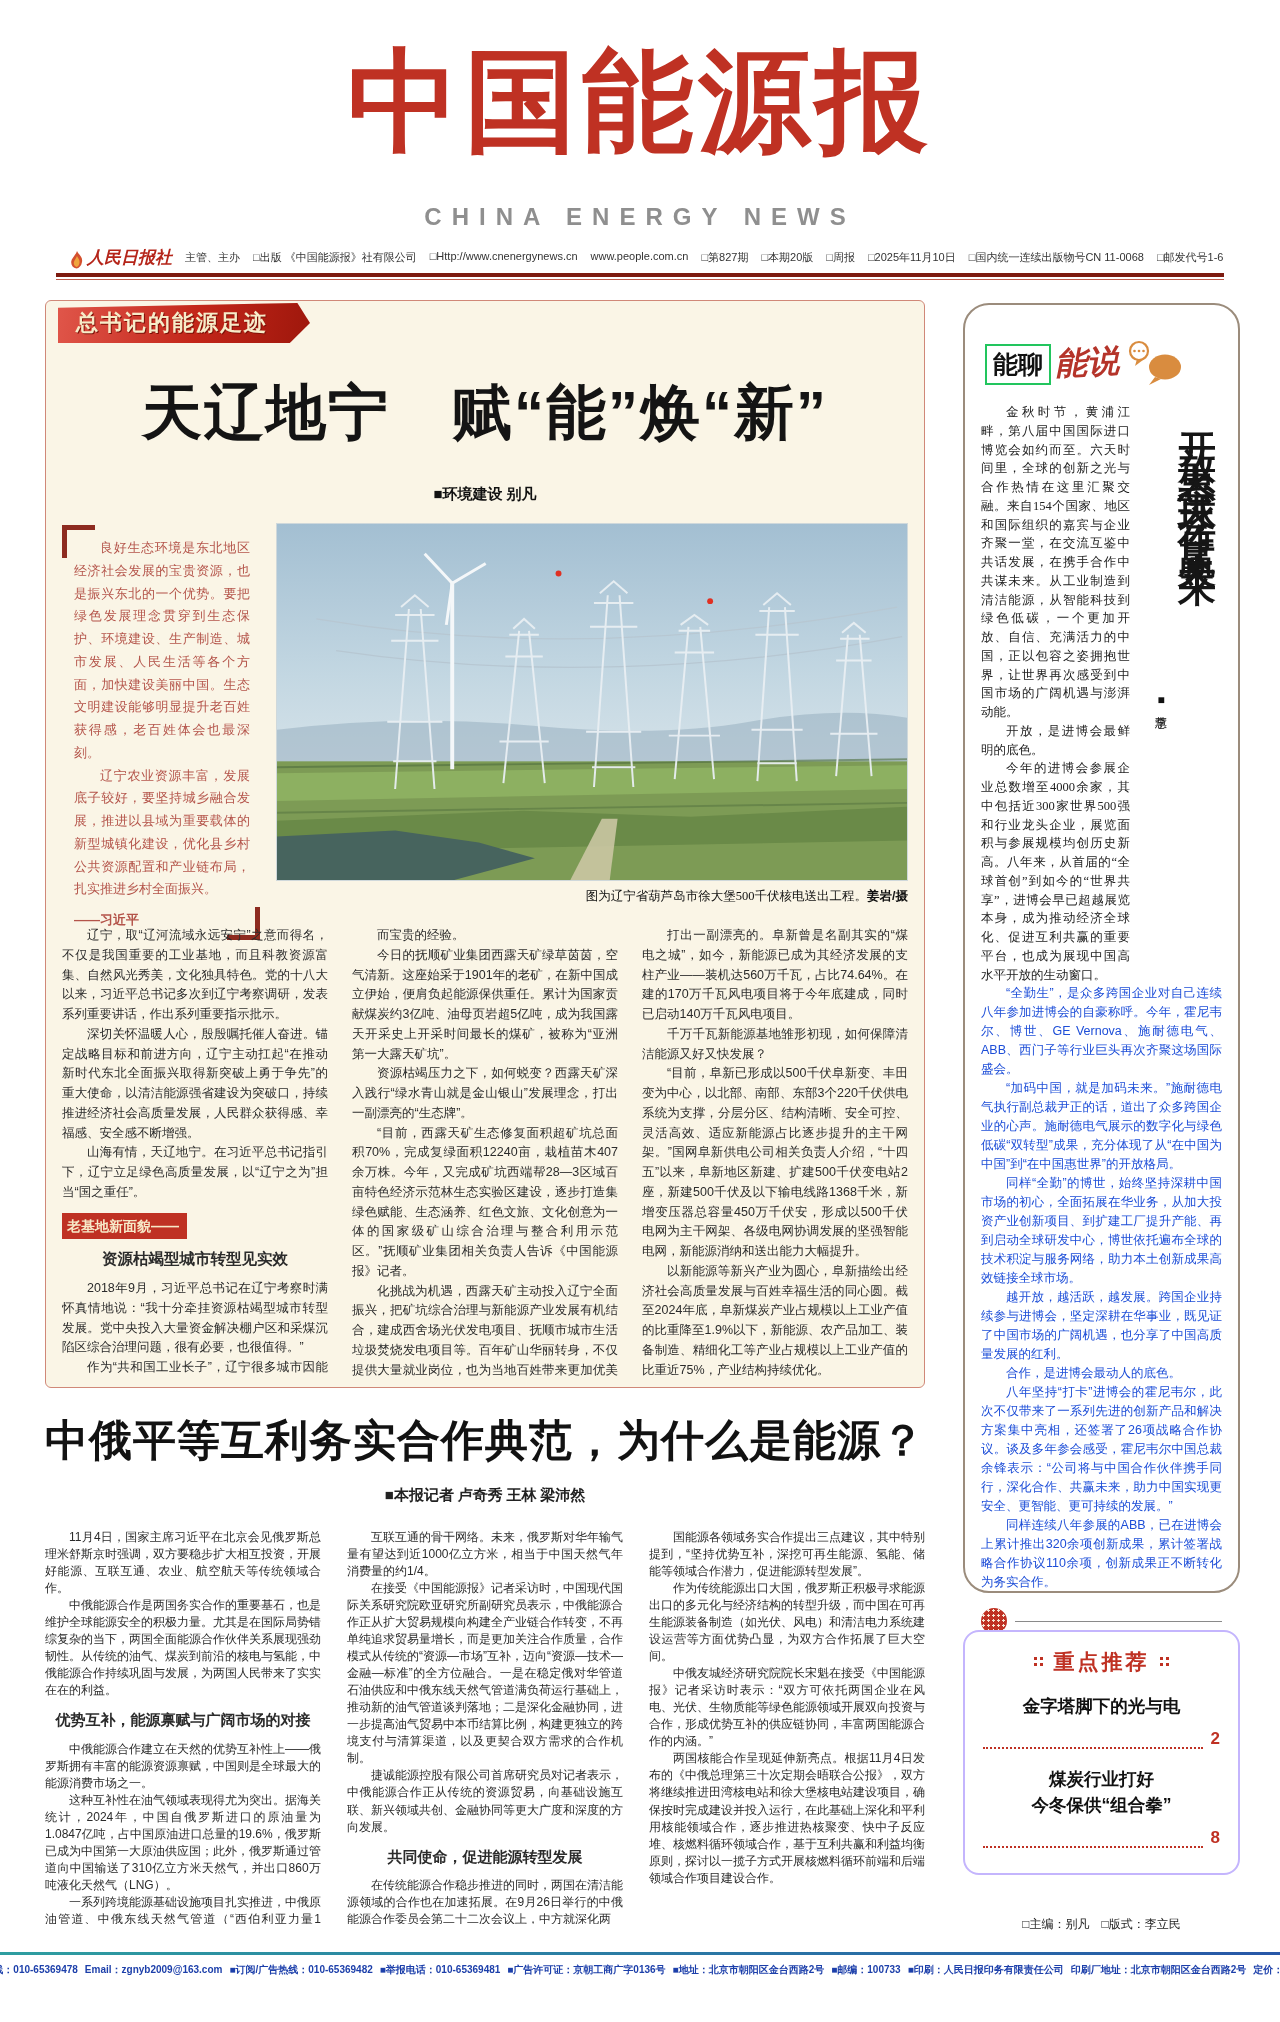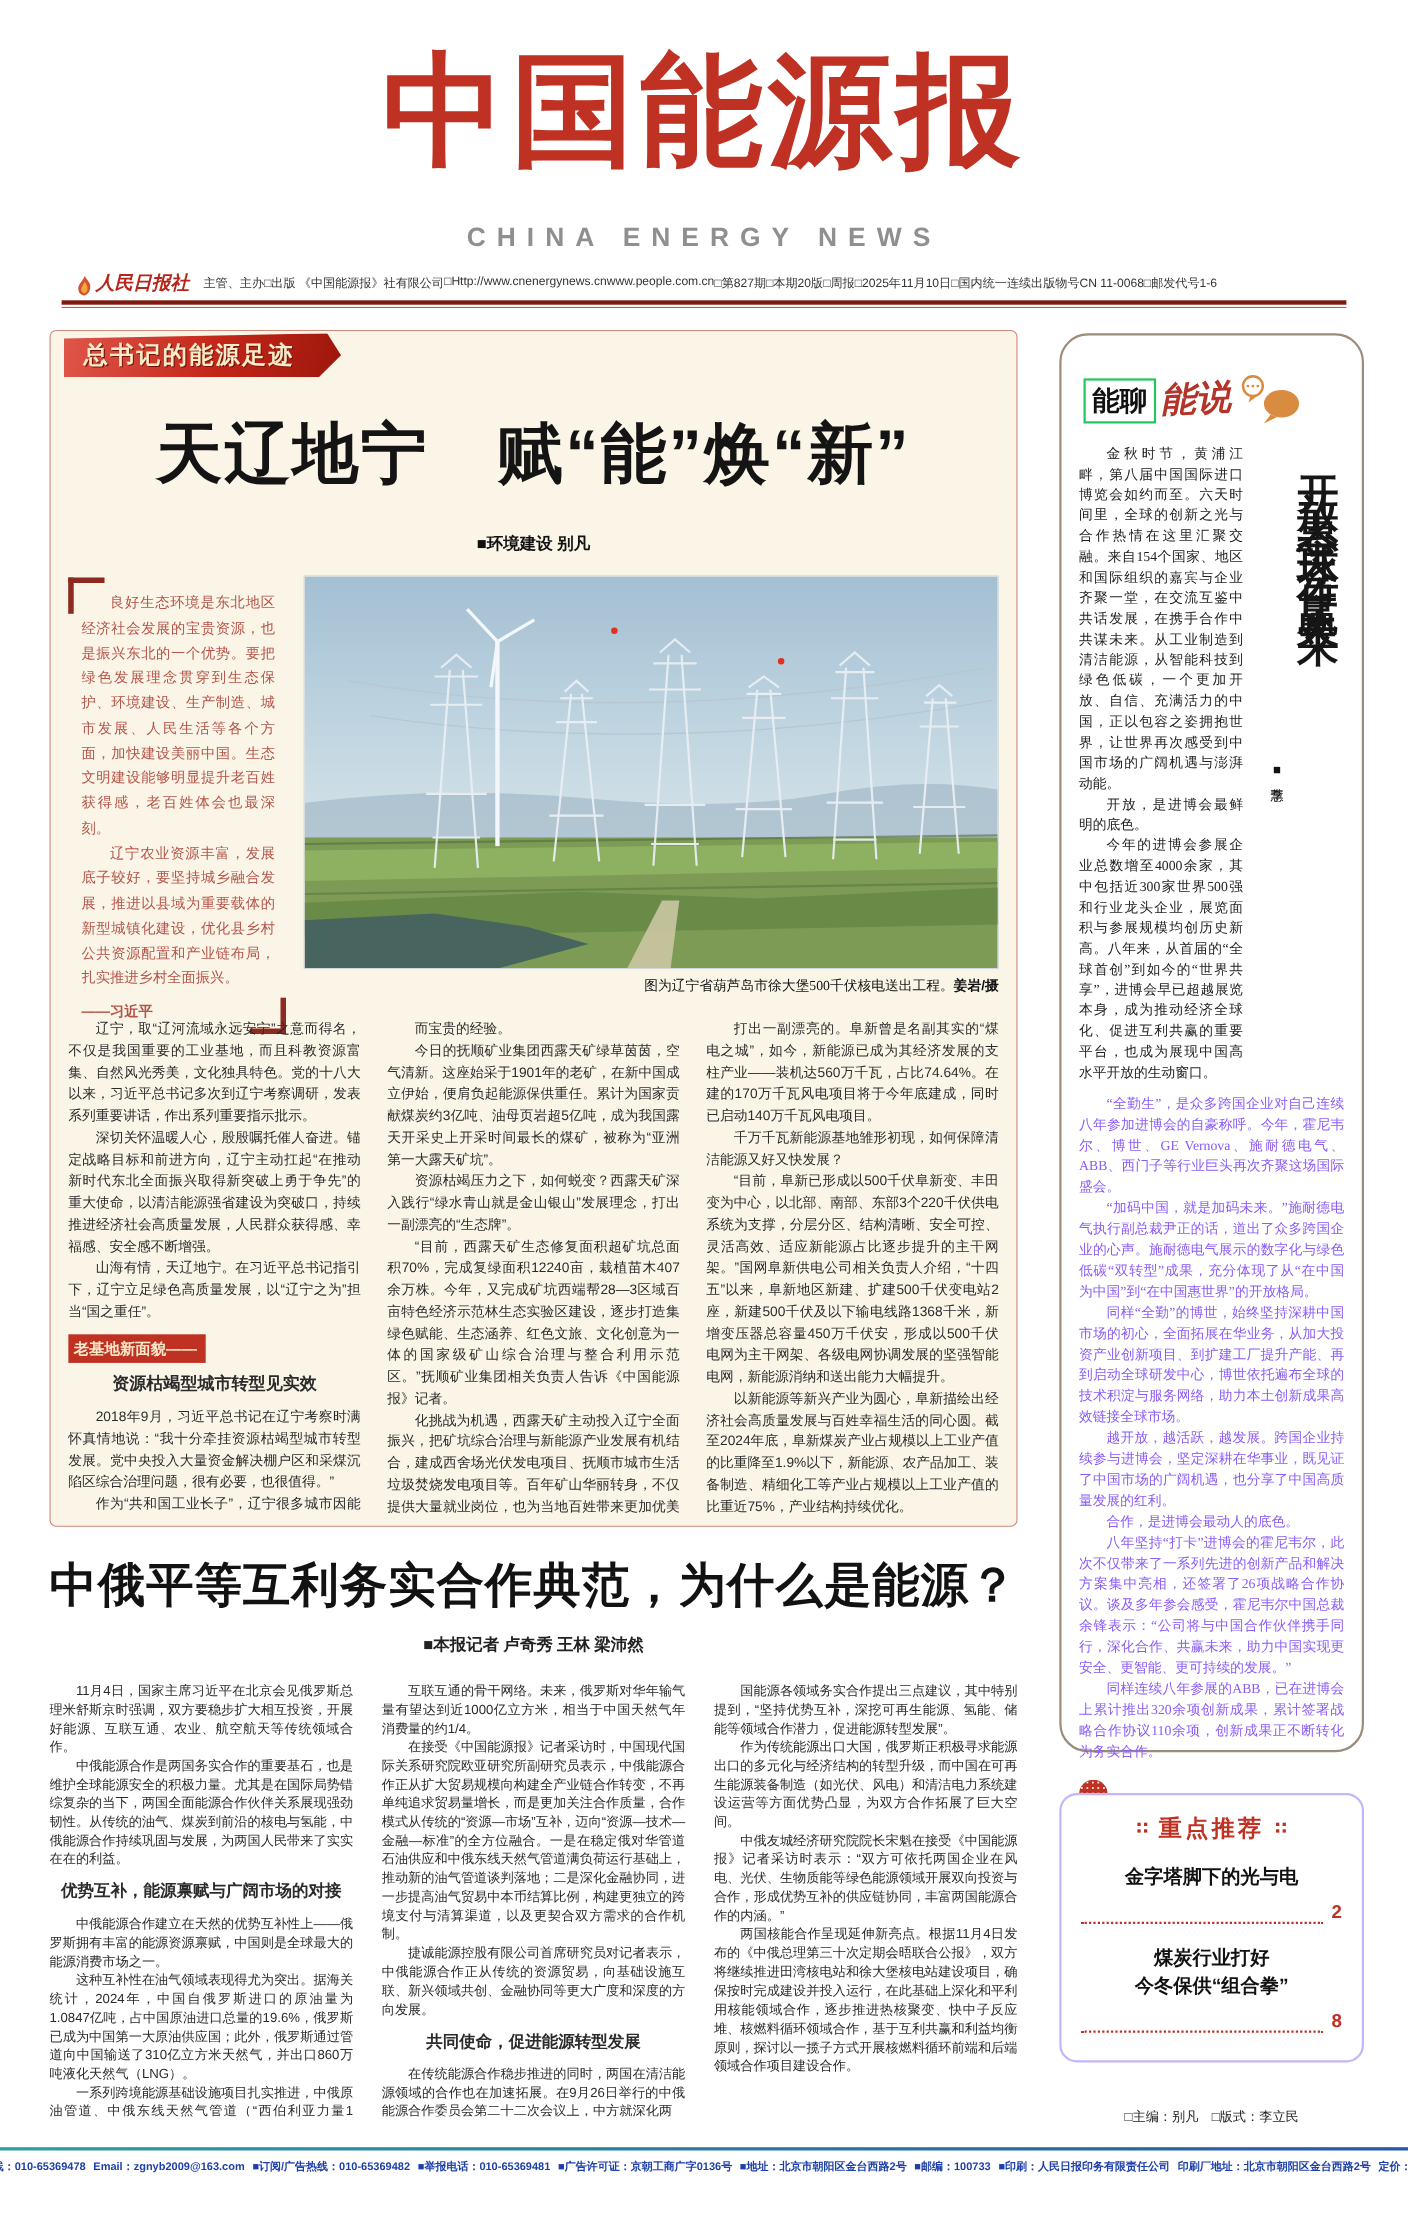"主管、主办" .info-items { gap: none -> 13px }
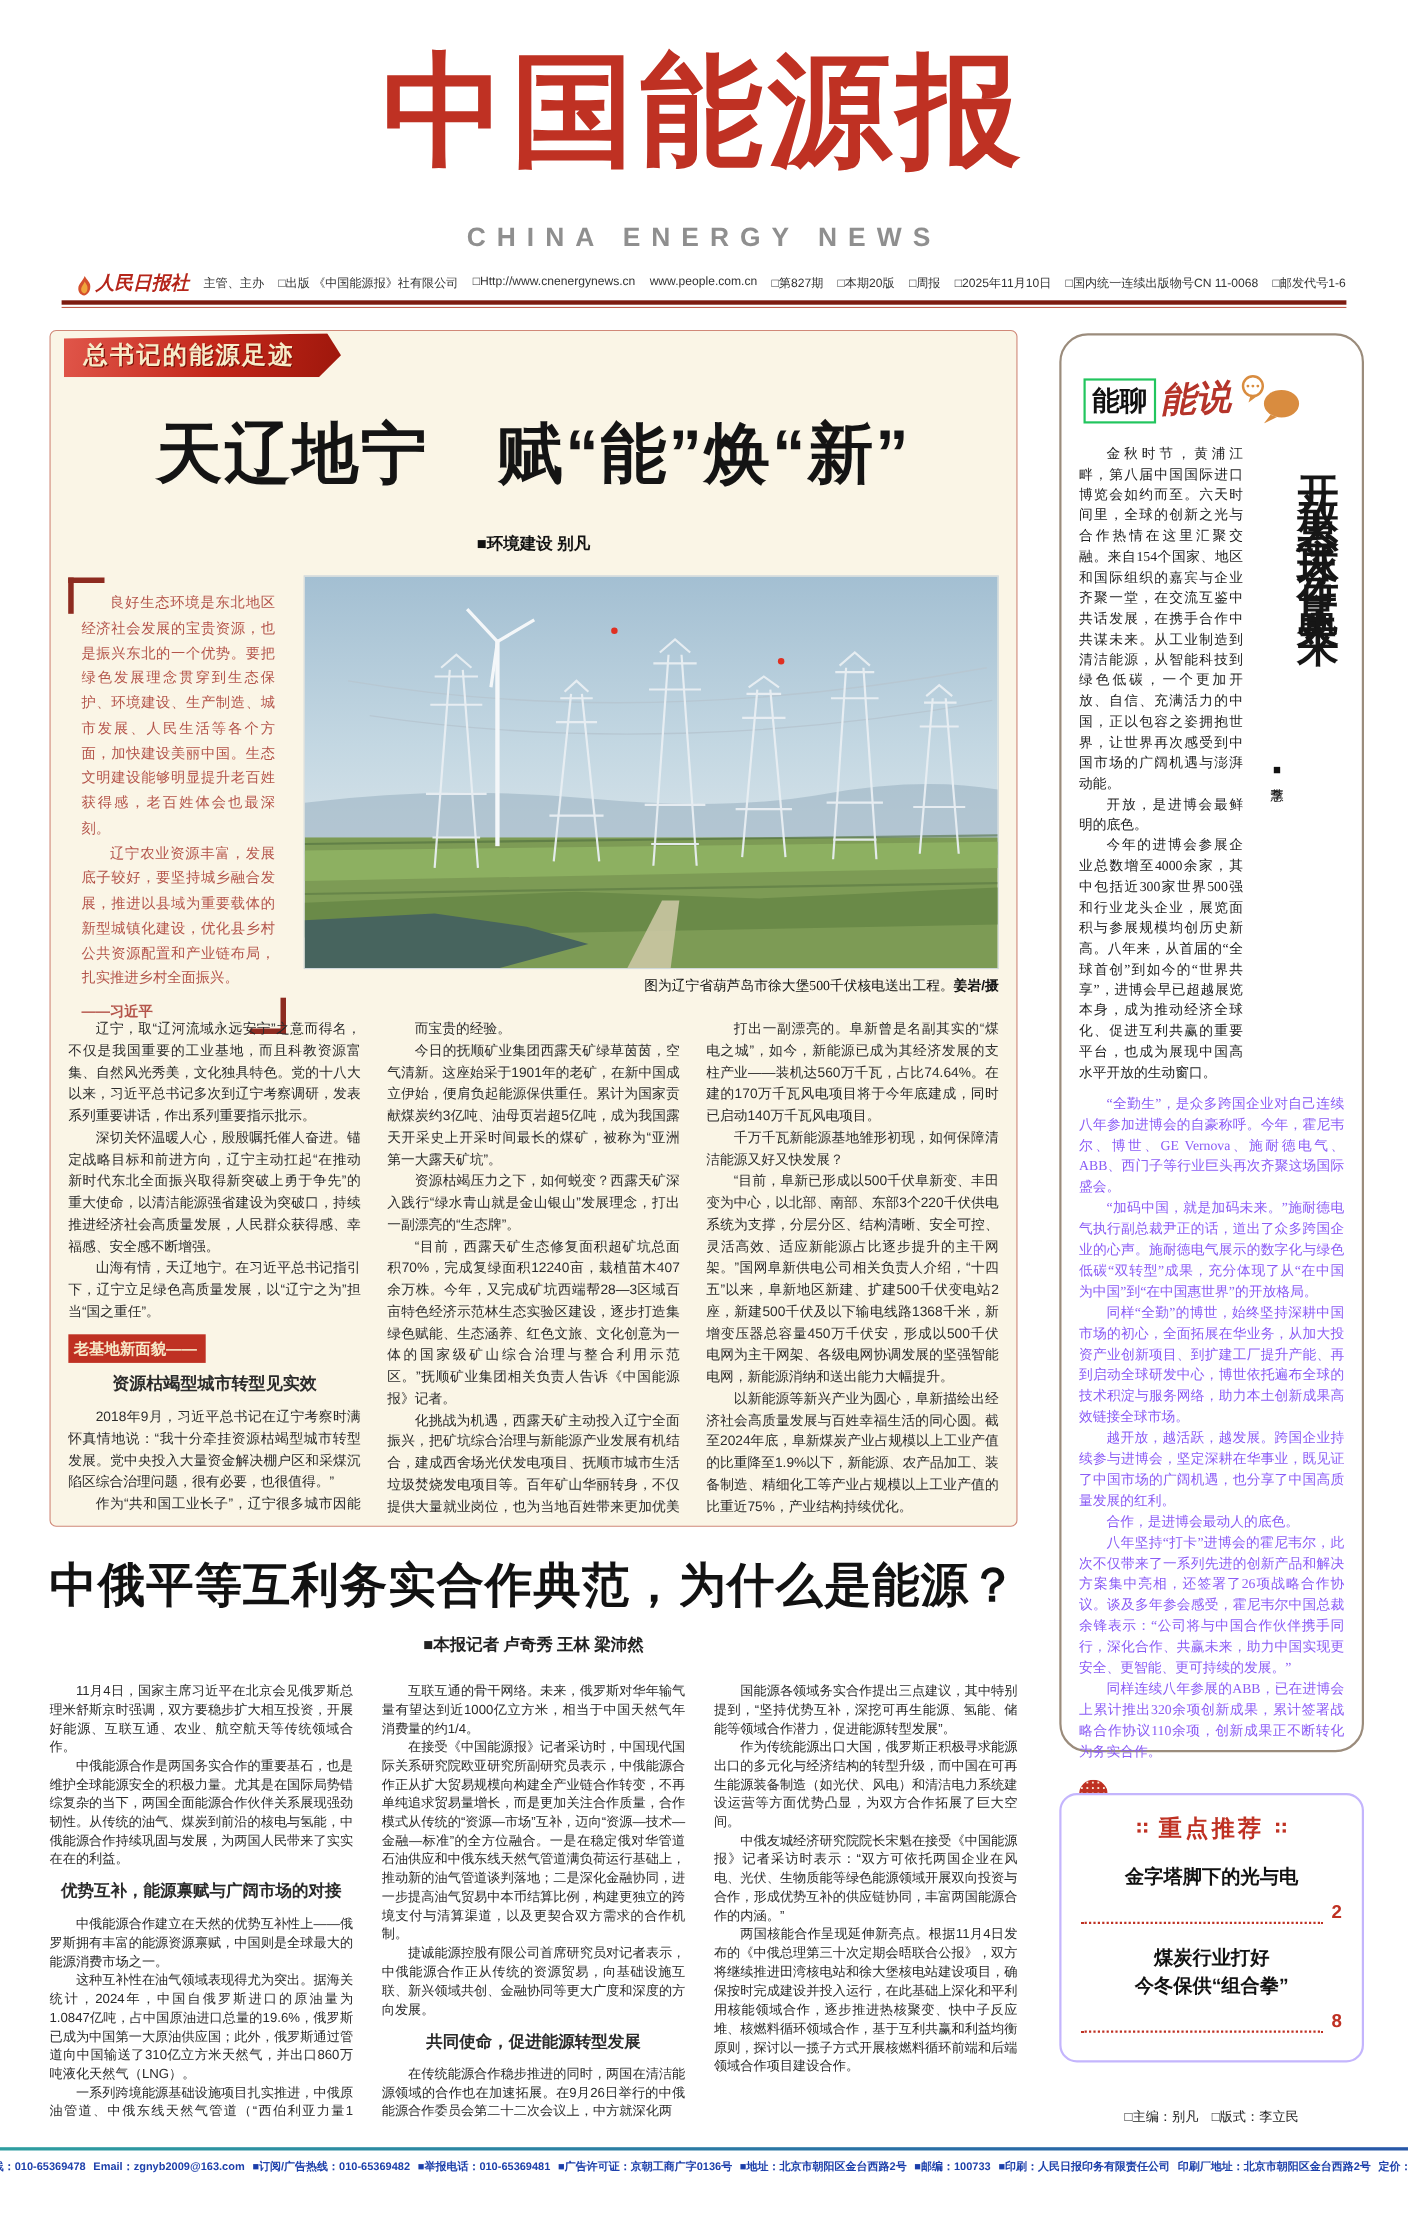"“全勤生”，是众多跨国企业对自己连续八年参加进博会的自豪称呼。今年，霍尼韦尔、博" .chat-wide { color: #8b5cf6 -> #1d4ed8; font-family: Liberation Serif, serif -> Liberation Sans, sans-serif; margin-top: 10px -> none }
